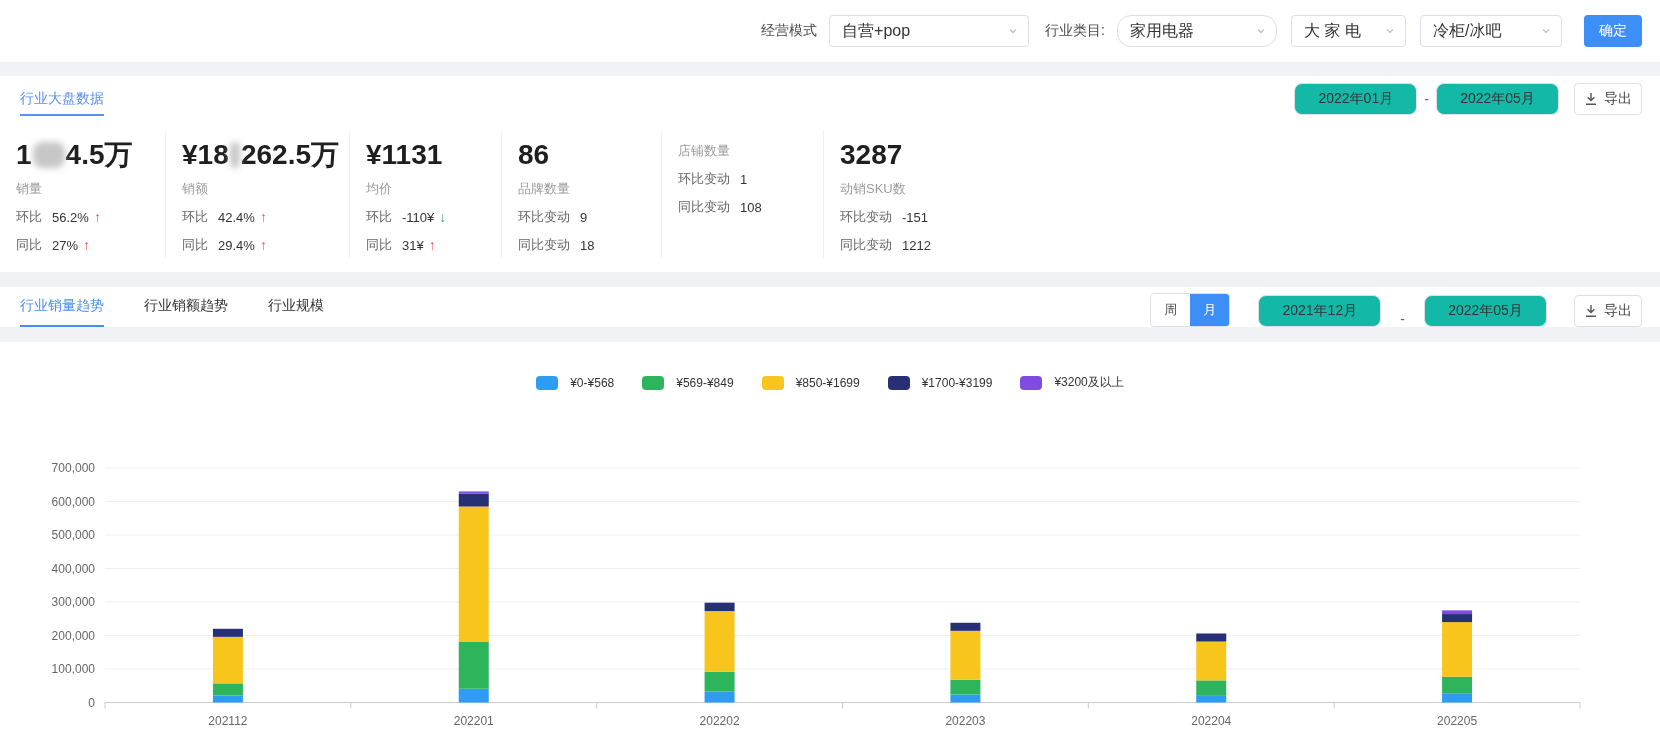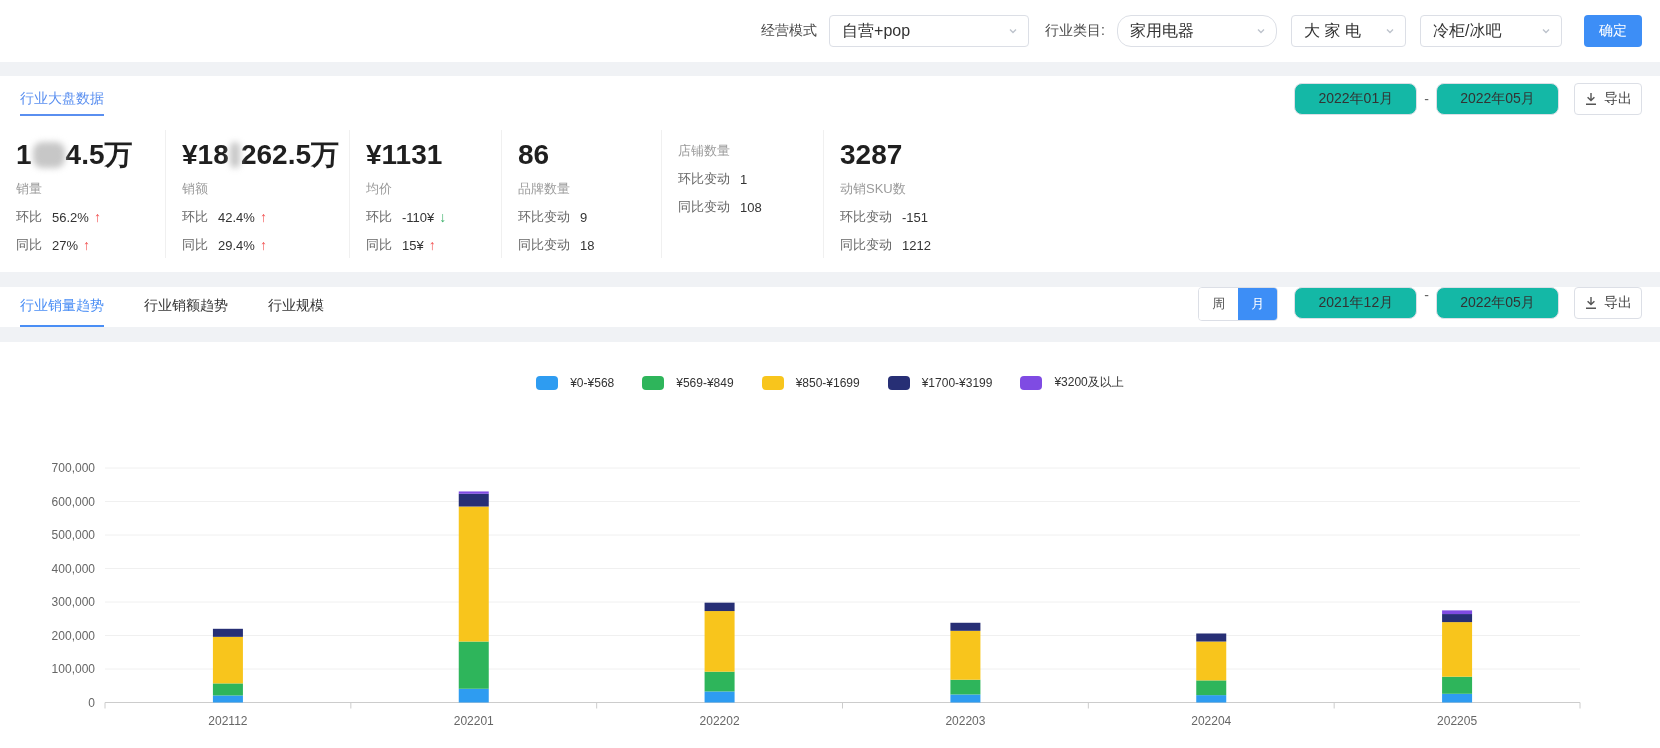"15¥" span.metric-value { text: 15¥ -> 31¥ }
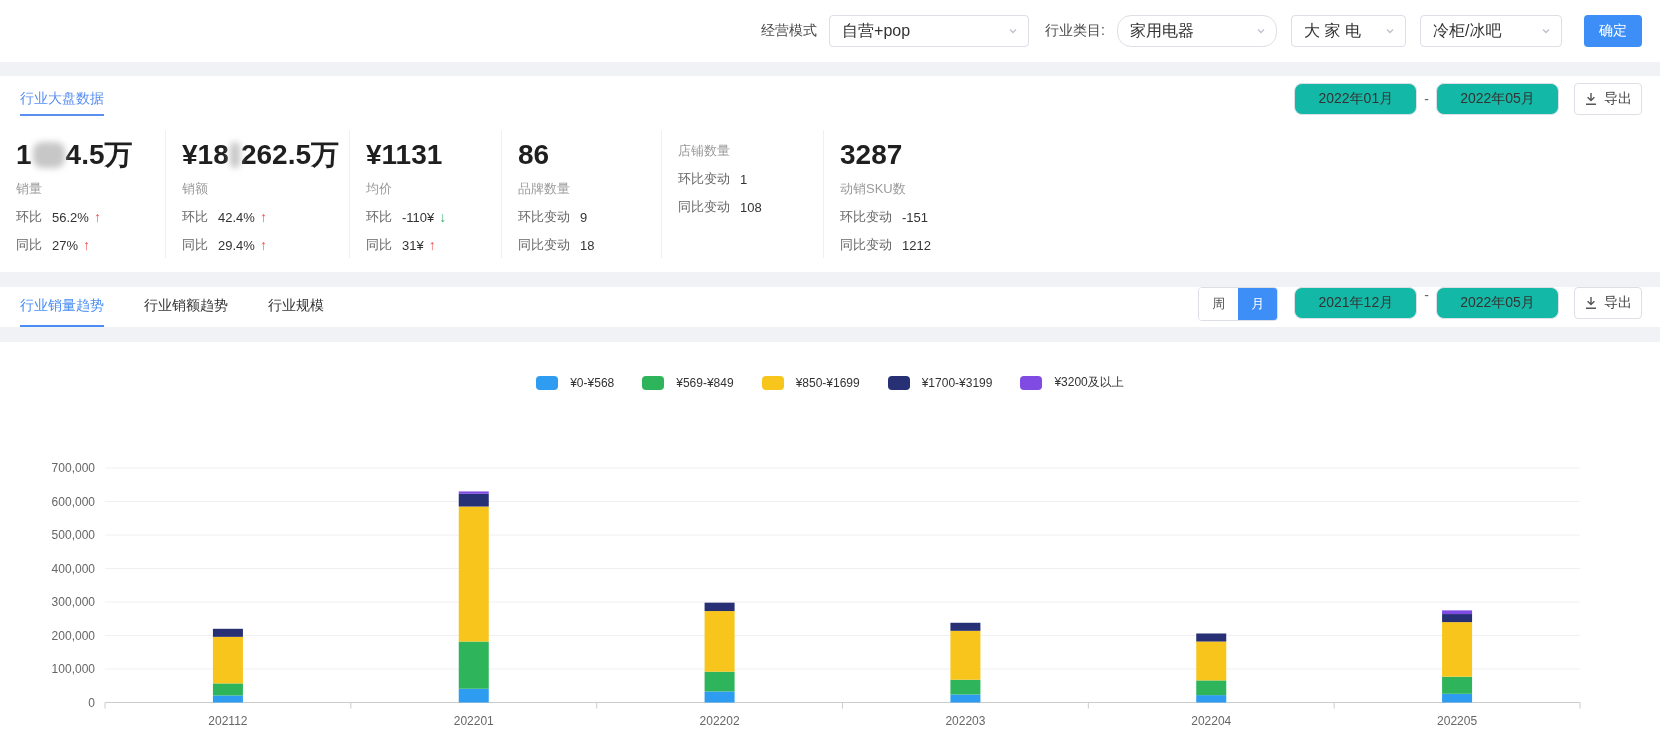"行业销量趋势" .tabs-bar { align-items: flex-start -> flex-end; gap: none -> 12px }
